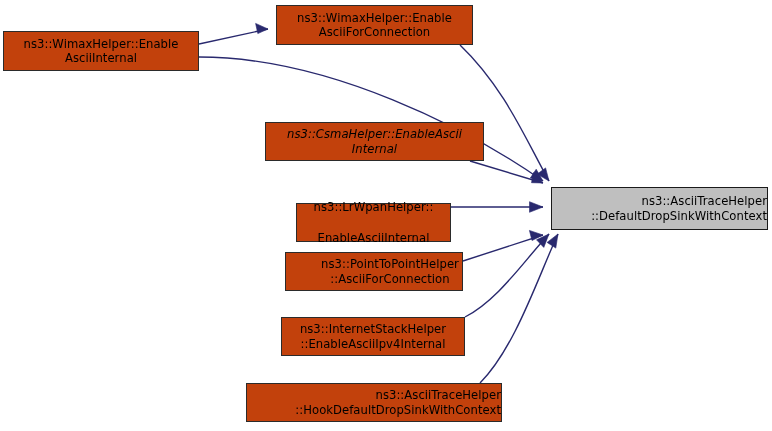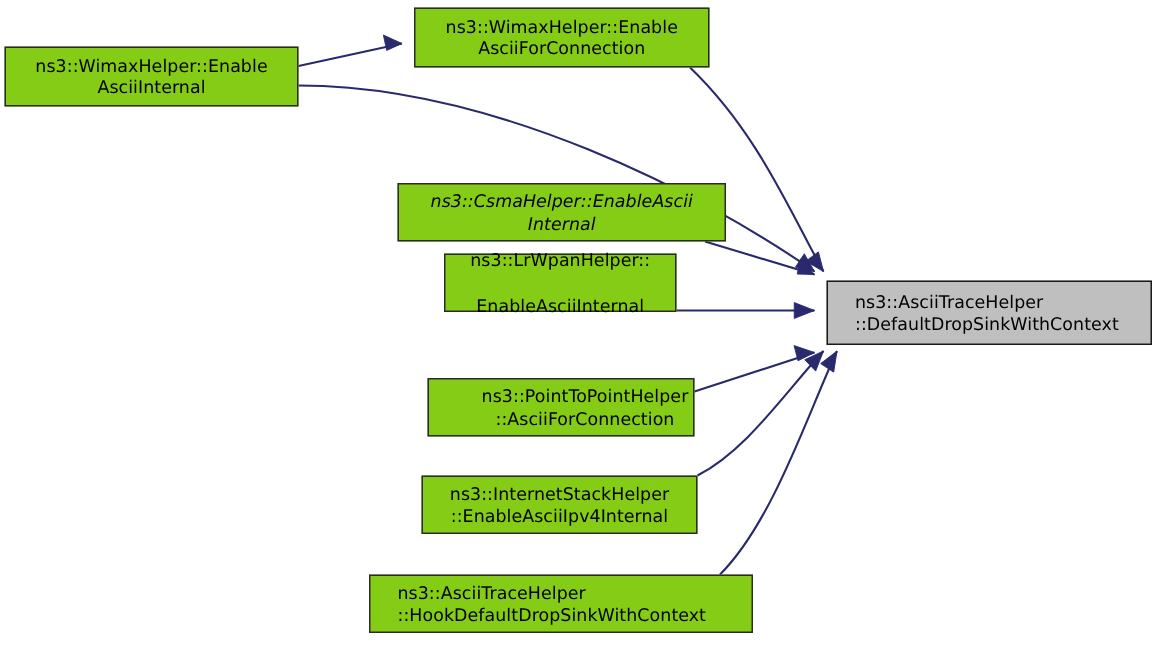"ns3::WimaxHelper::Enable" .node { background: #84cc16 -> #c2410c }
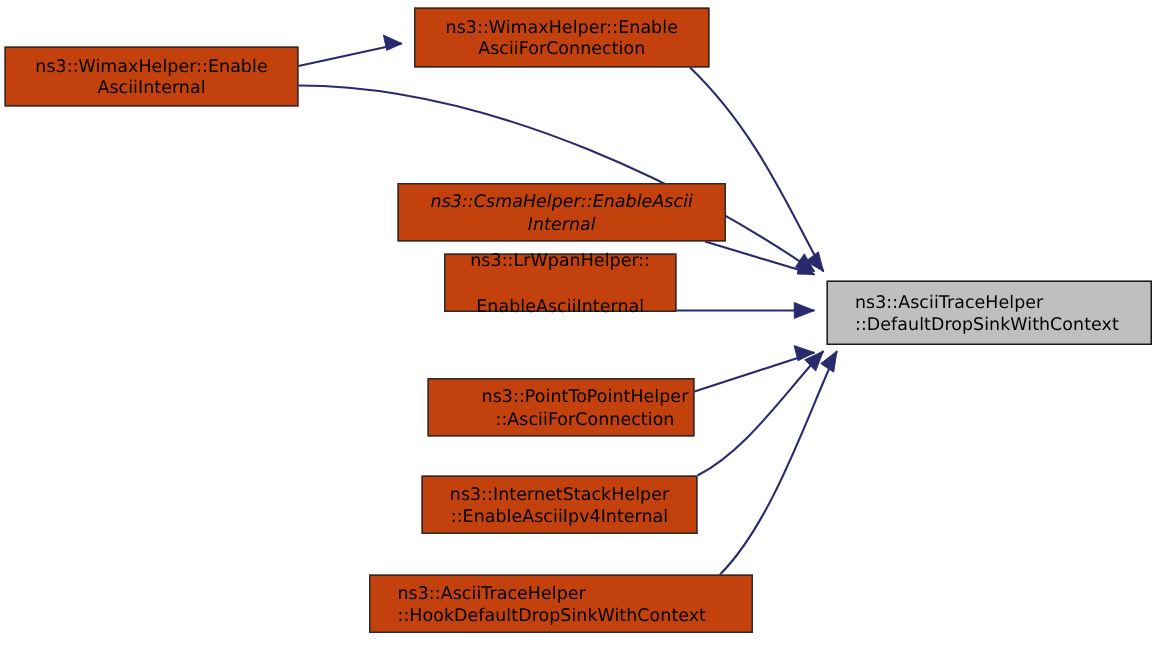"ns3::LrWpanHelper::" div.node { top: 169px -> 203px }
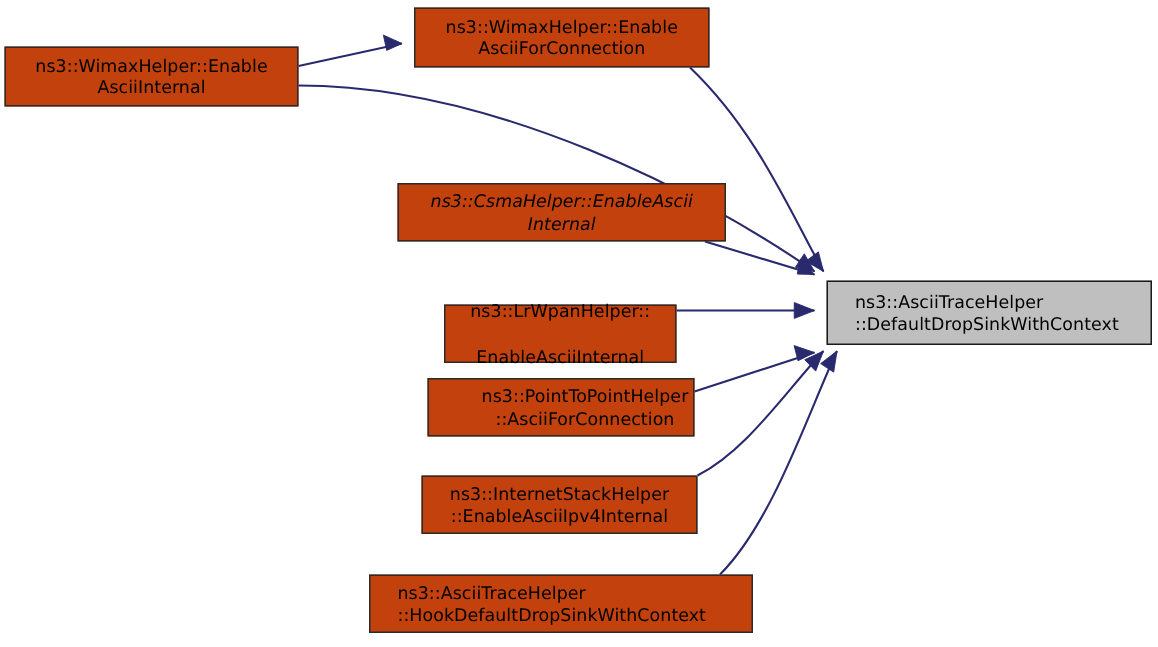"ns3::AsciiTraceHelper" .node.left-align { align-items: flex-start -> flex-end }
